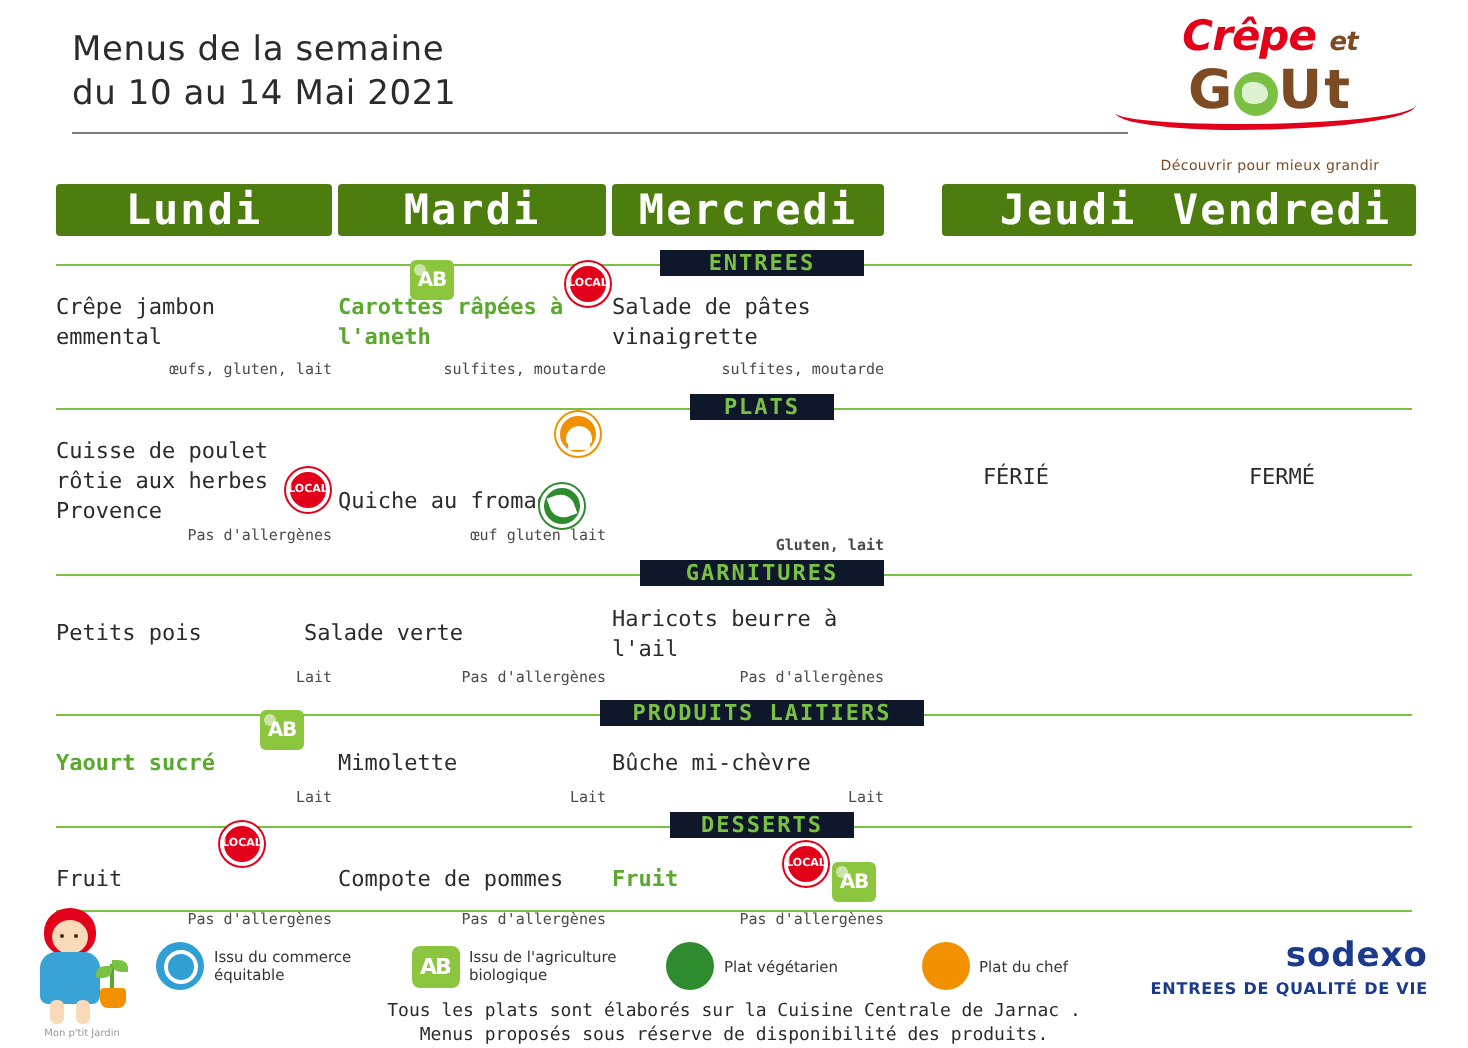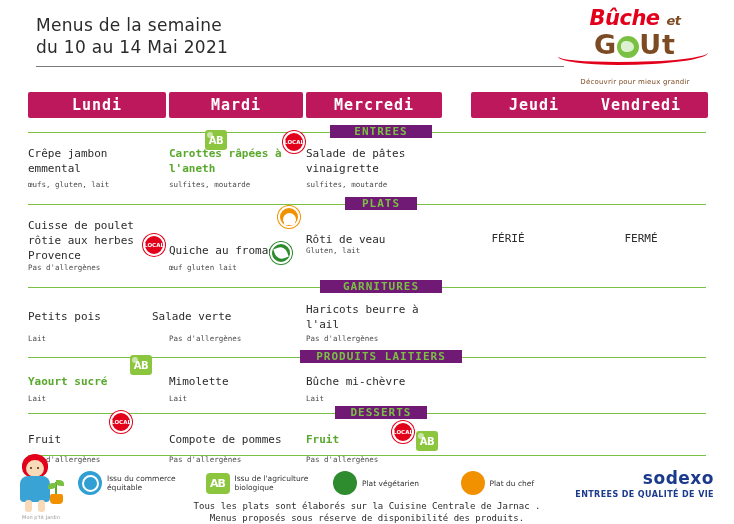"Bûche" span { text: Bûche -> Crêpe }
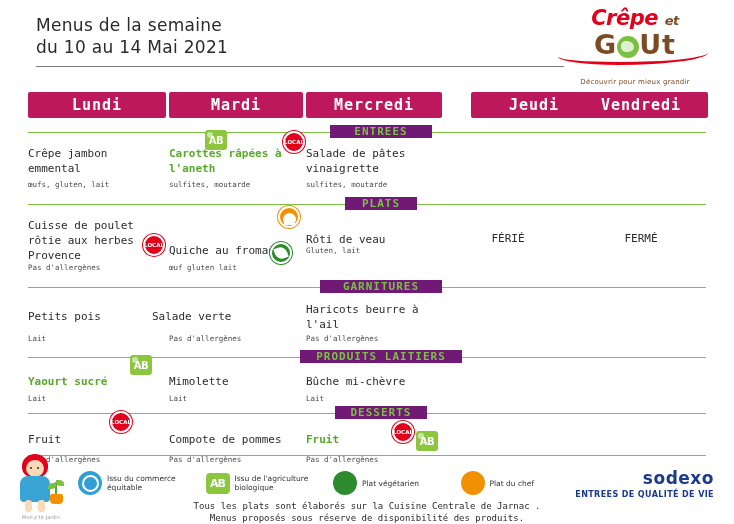"Lundi" .day-head { background: #be185d -> #4d7c0f; font-size: 15px -> 21px }
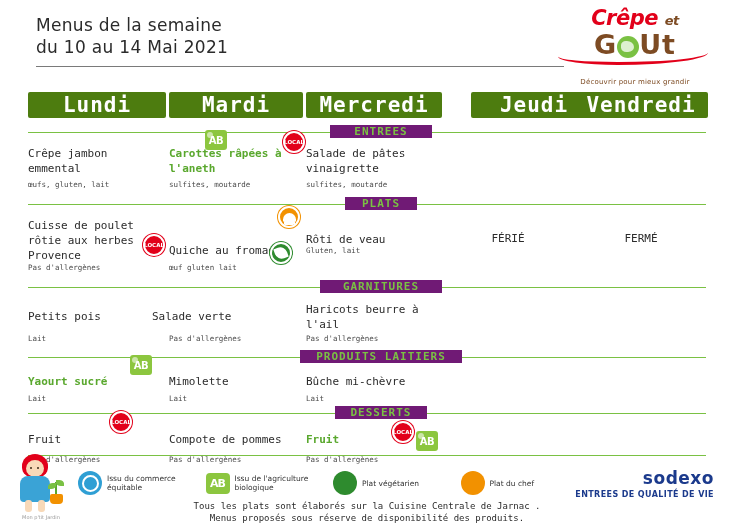"ENTREES" .band-label { background: #701a75 -> #0f172a }
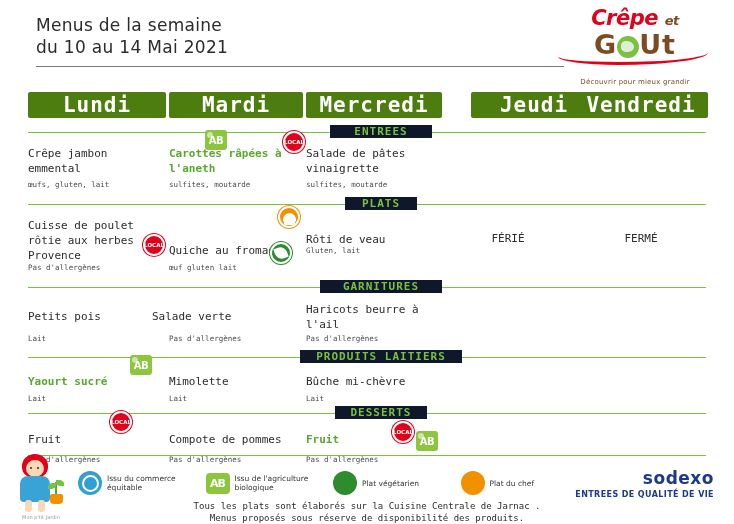"œufs, gluten, lait" .allerg { text-align: left -> right }
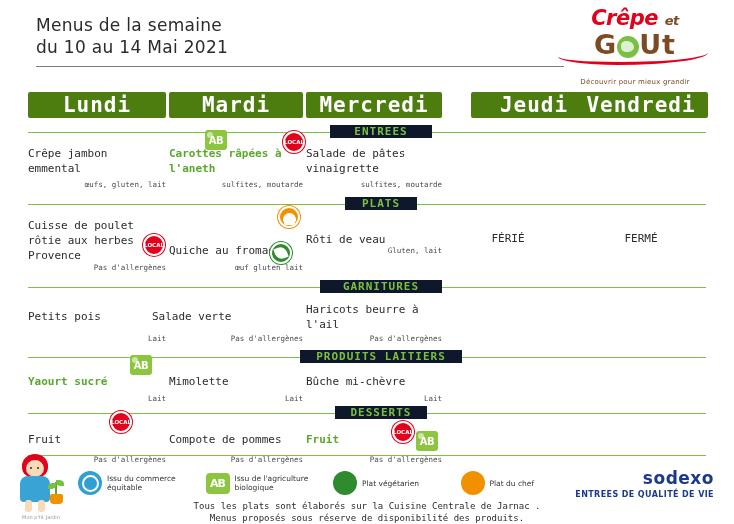"Rôti de veau" div.dish { html: <div>Rôti de veau</div> -> none }
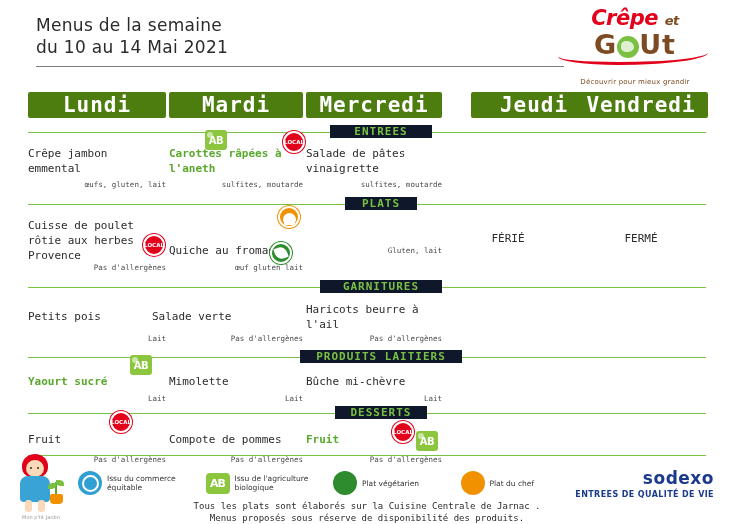"Gluten, lait" div.allerg { font-weight: none -> bold; top: 246px -> 268px }
